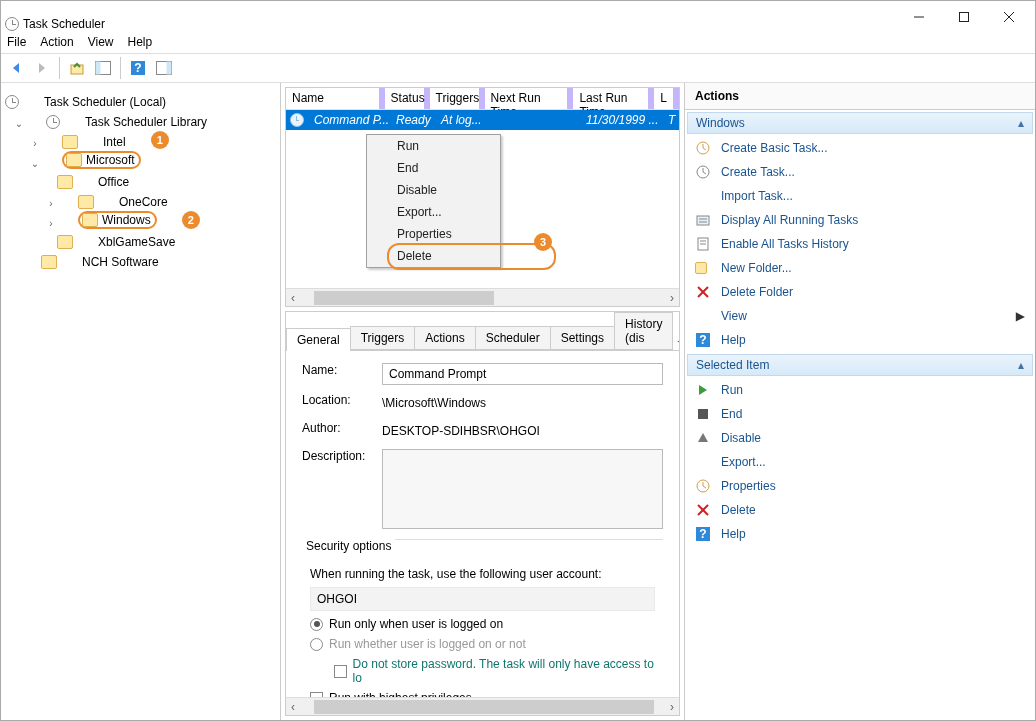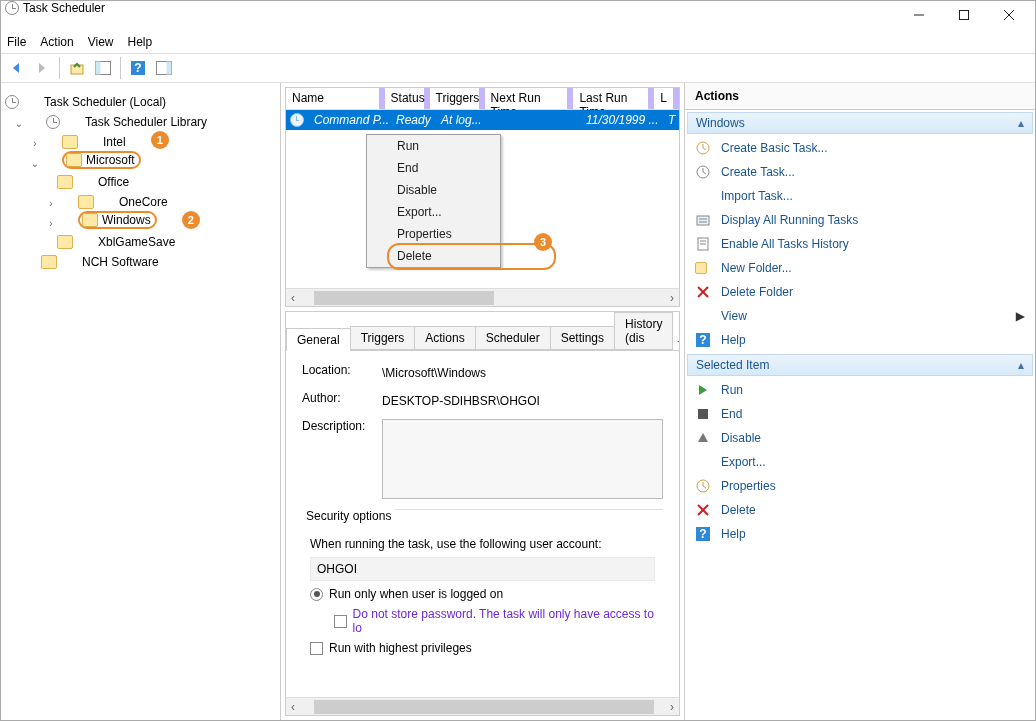"Task Scheduler" .titlebar { align-items: flex-start -> flex-end }
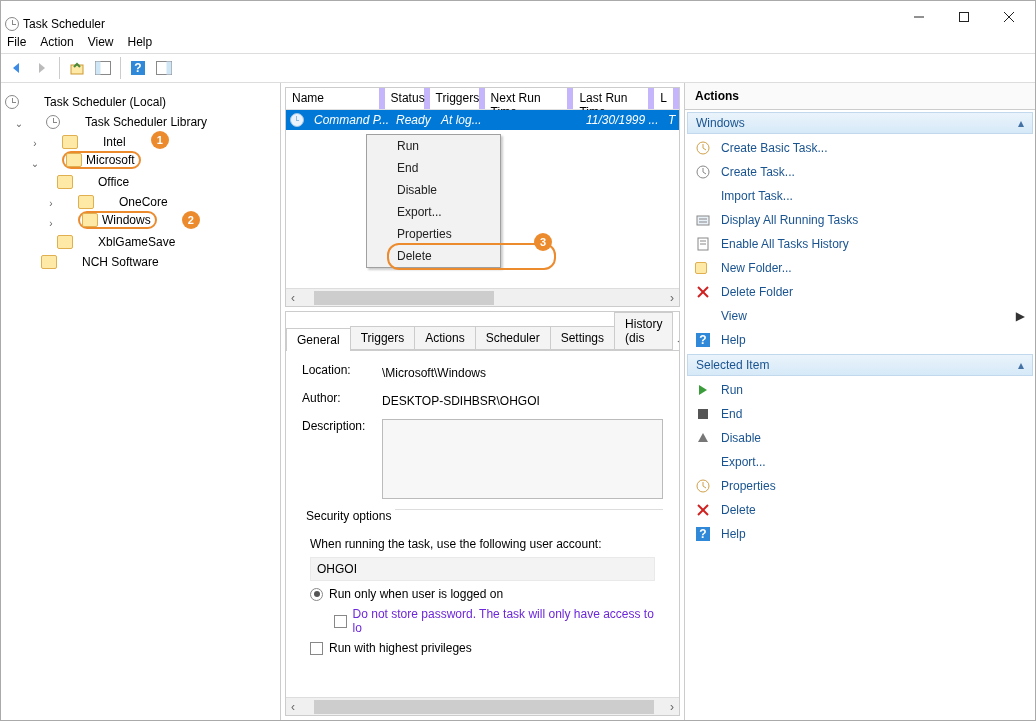"Name:" div.field-row { html: none -> <div> <div>Name:</div> <div>Command Prompt</div> </div> }
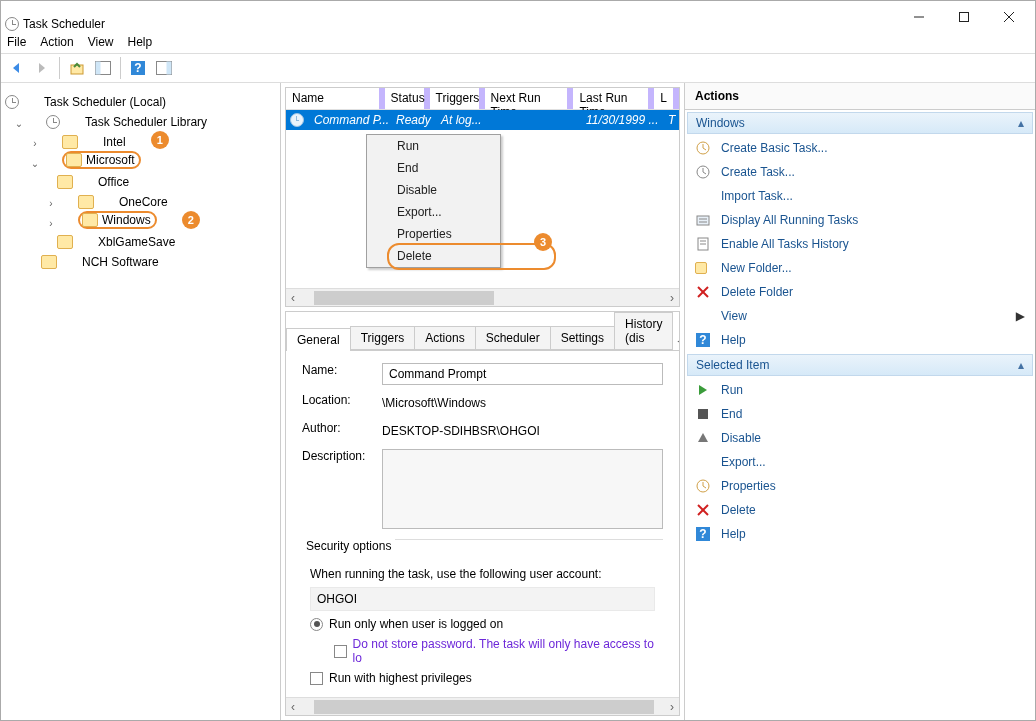"Run whether user is logged" div.radio-row { html: none -> <div> <span></span> <span>Run whether user is logged on or not</span> </div> }
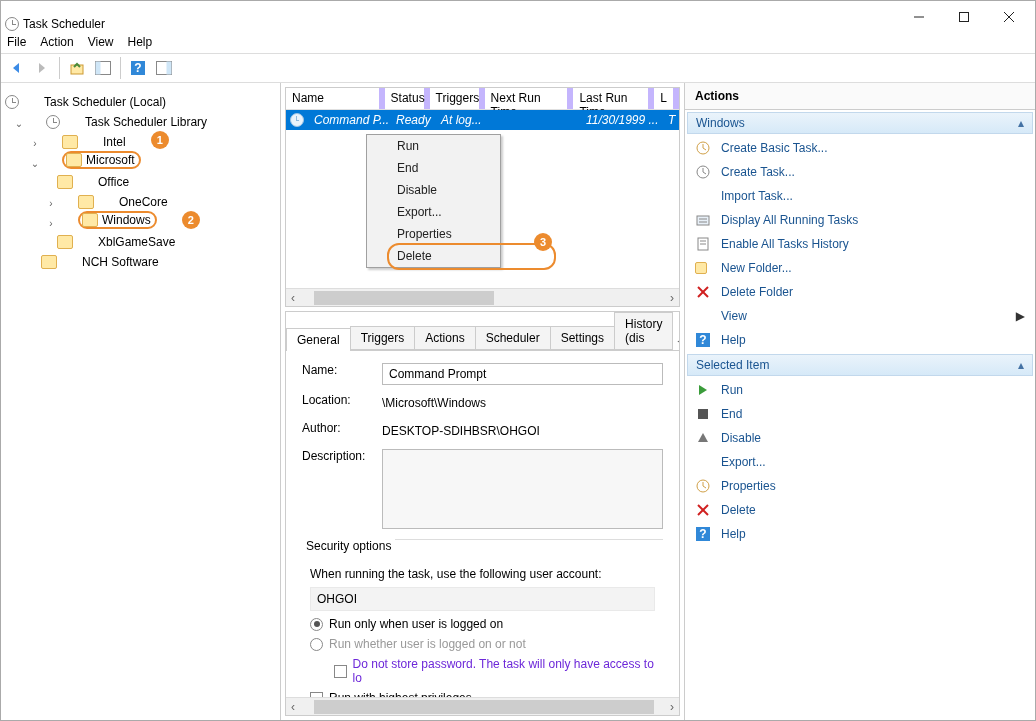"Do not store password. The" div.chk-row { color: #6d28d9 -> #0f766e }
